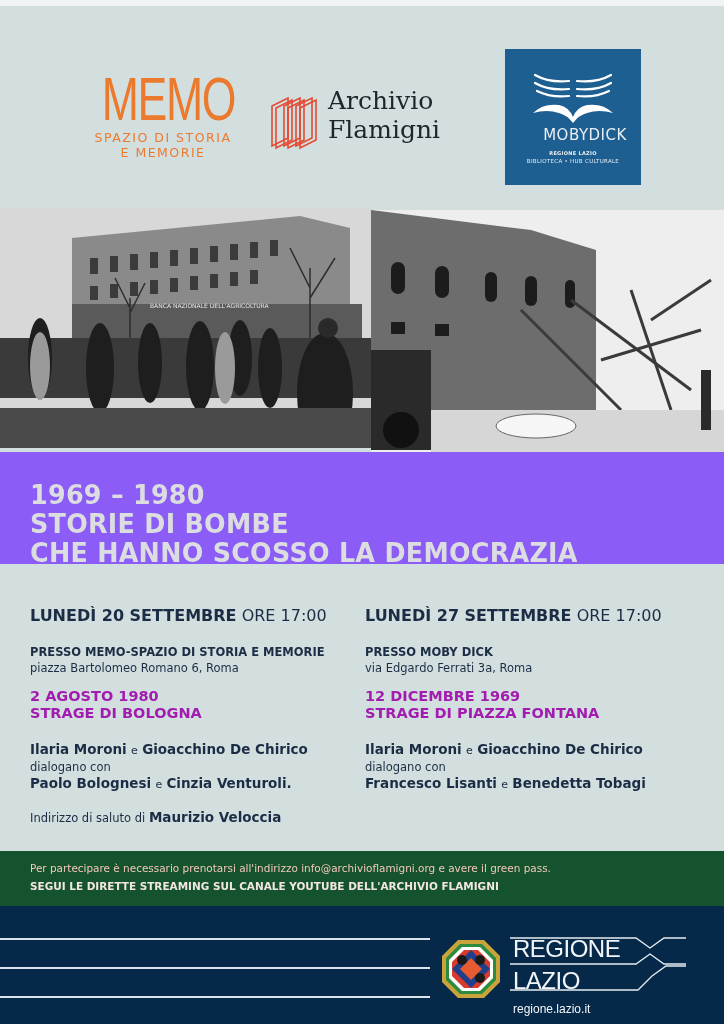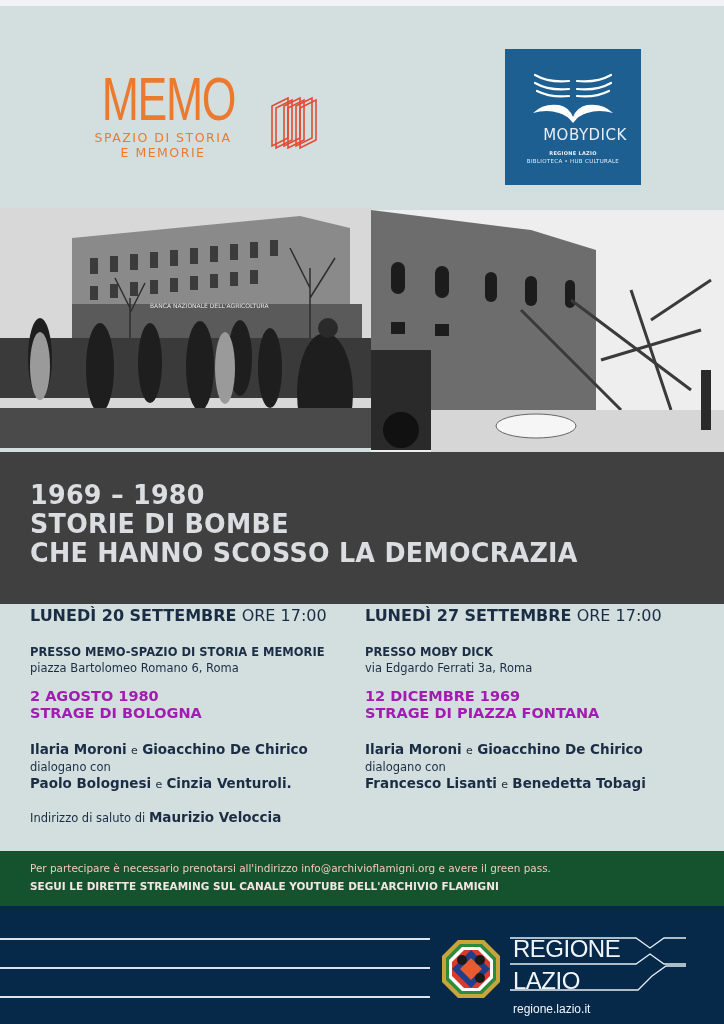"Archivio" div.archivio-text { html: none -> <div> <div>Archivio</div> <div>Flamigni</div> </div> }
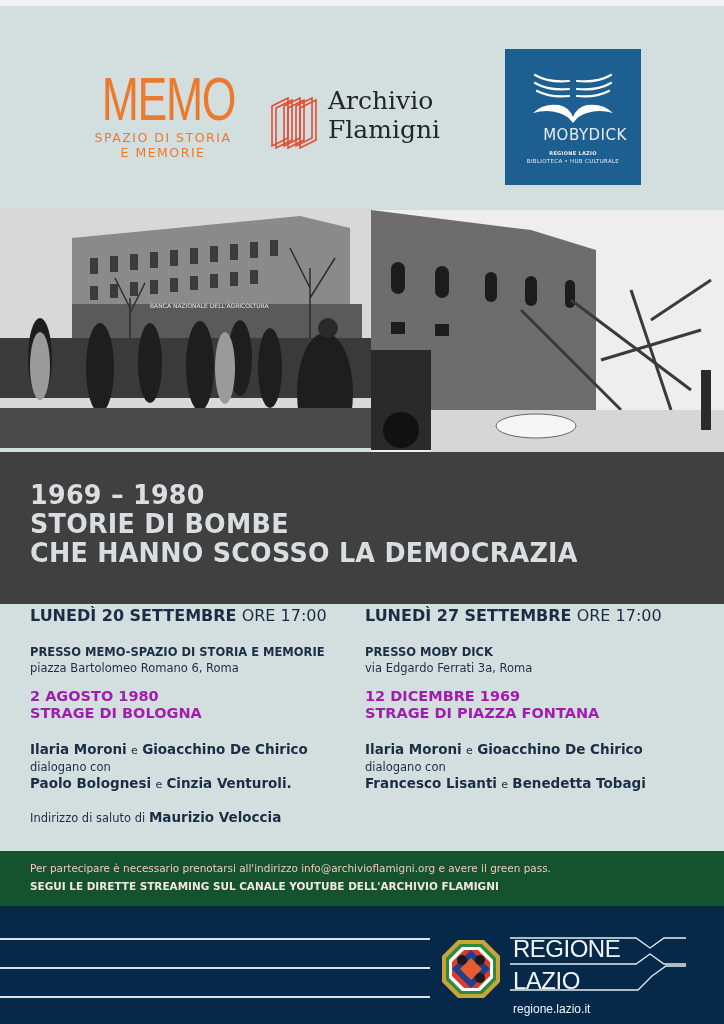"1969 – 1980" .title-band { background: #404040 -> #8b5cf6; height: 152px -> 112px }
